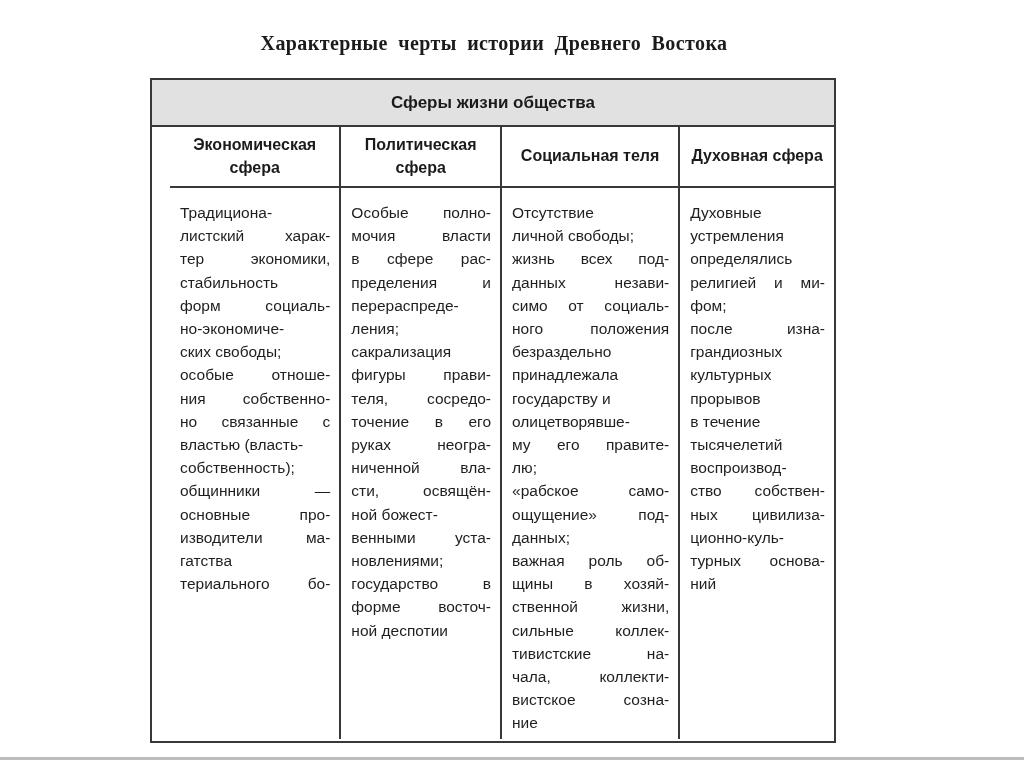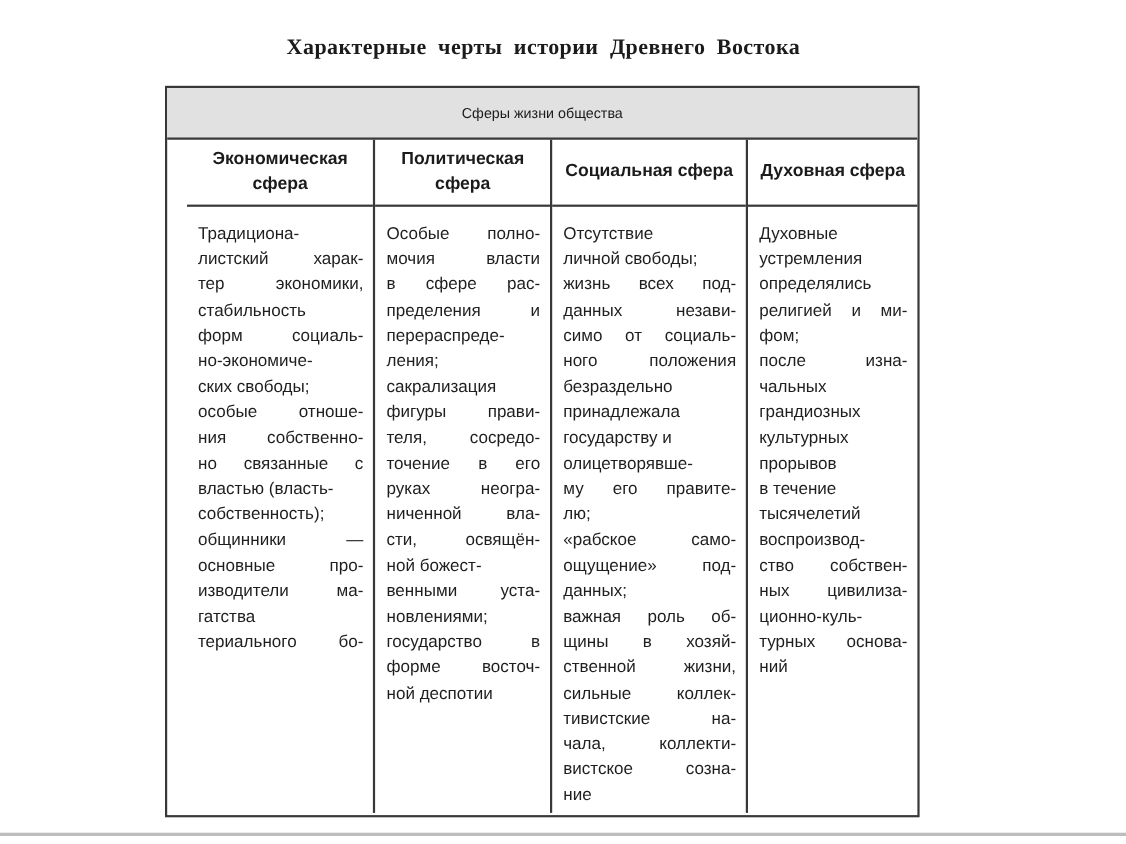"Сферы жизни общества" .banner { font-size: 13px -> 17px; font-weight: normal -> bold }
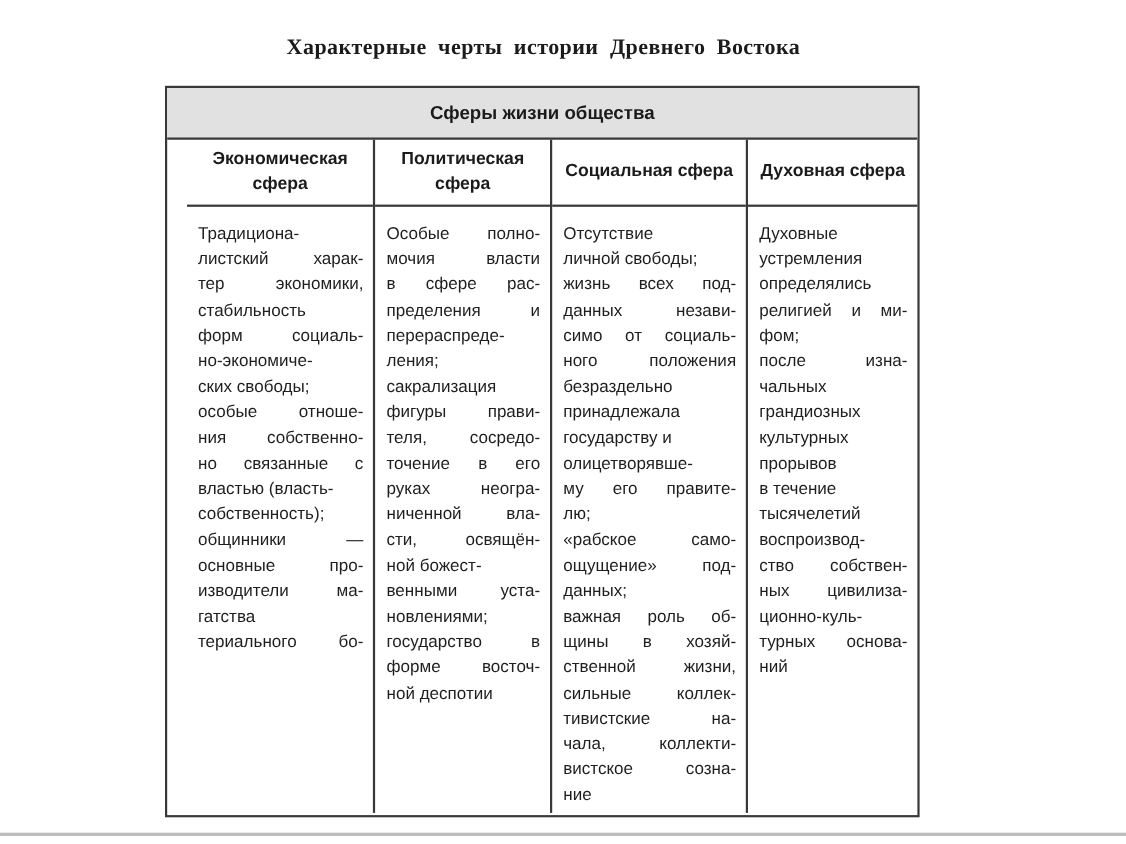"Социальная сфера" div.col-header { text: сфера -> теля }
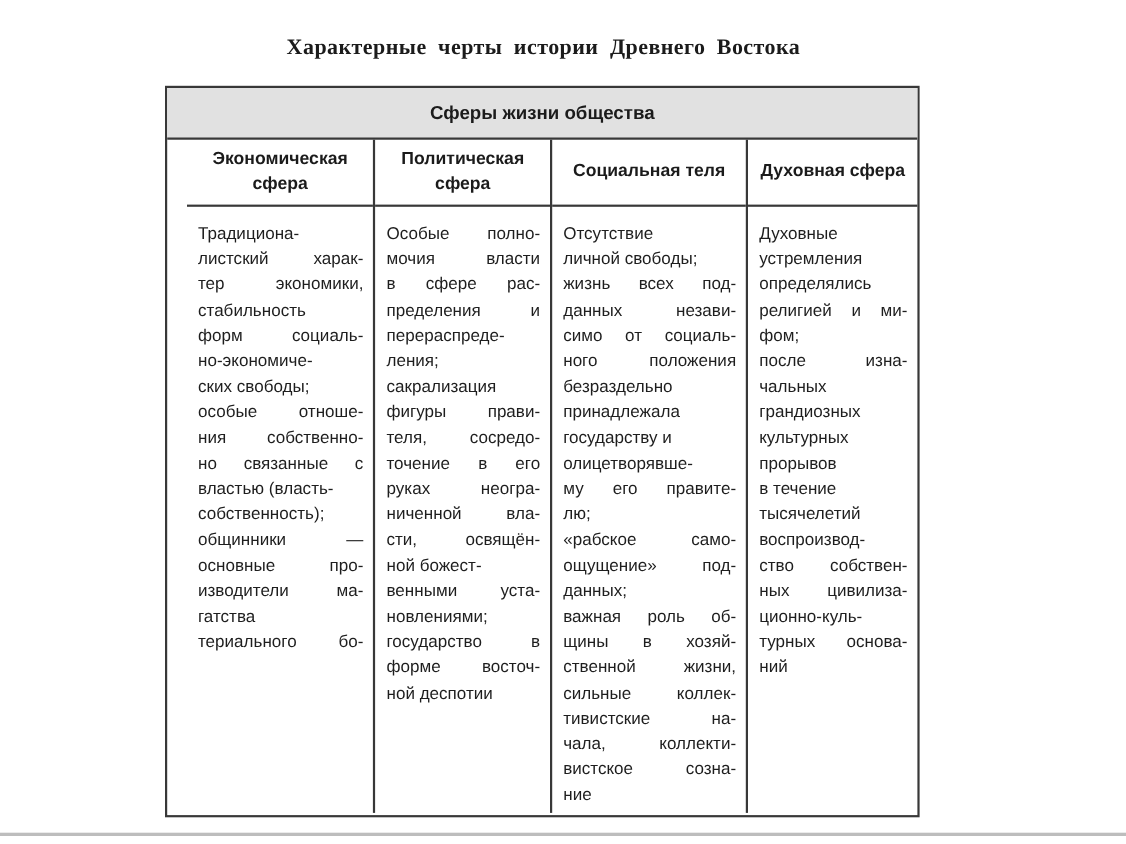"чальных" div.bline { html: <div>чальных</div> -> none }
